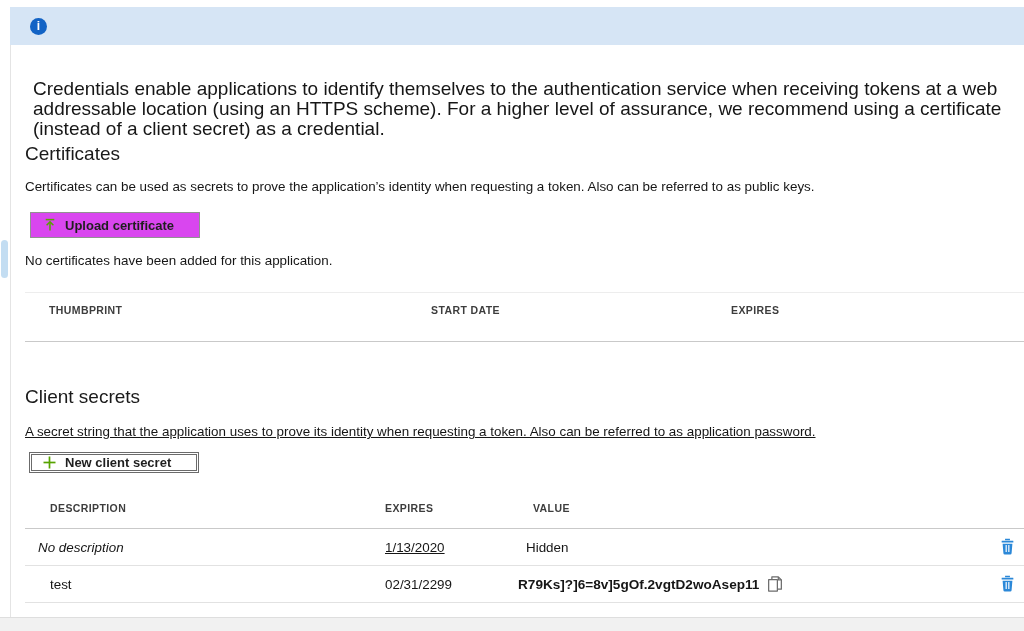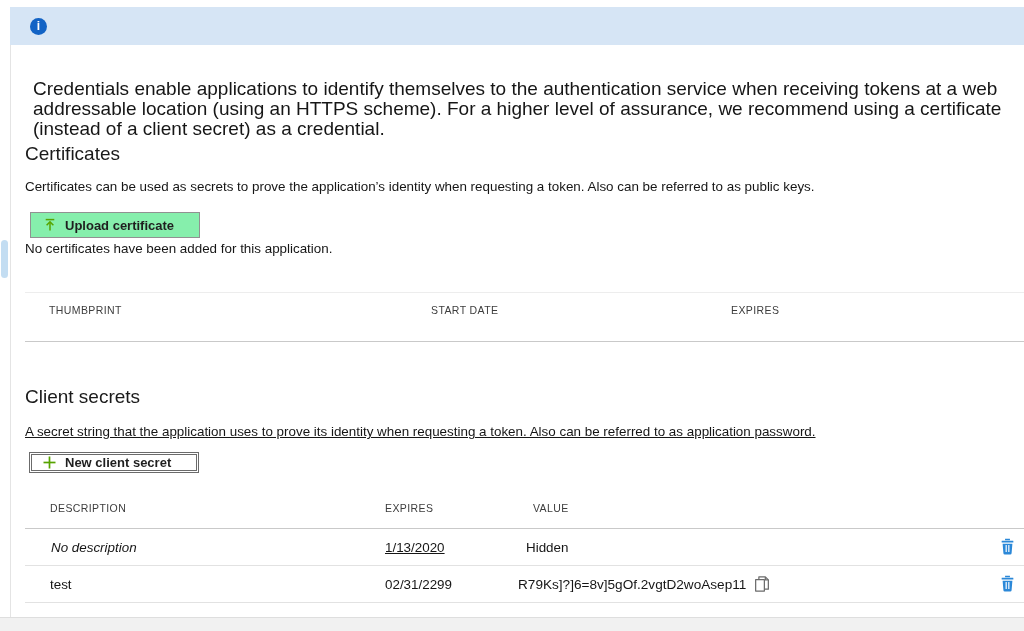"Upload certificate" .upload-btn { background: #86efac -> #d946ef }
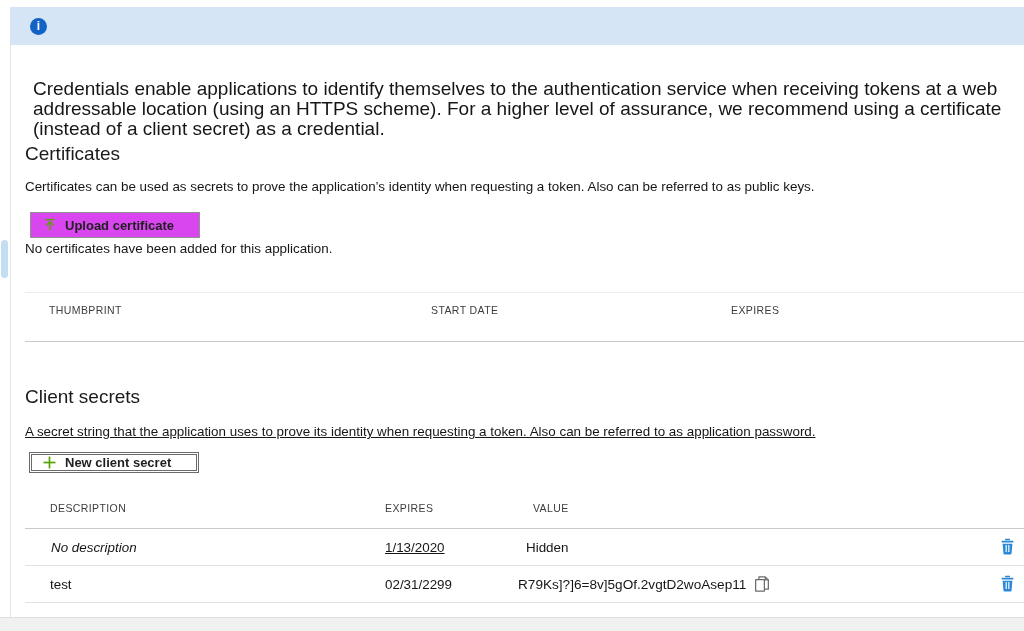"No certificates have been added" .empty-msg { top: 241px -> 253px }
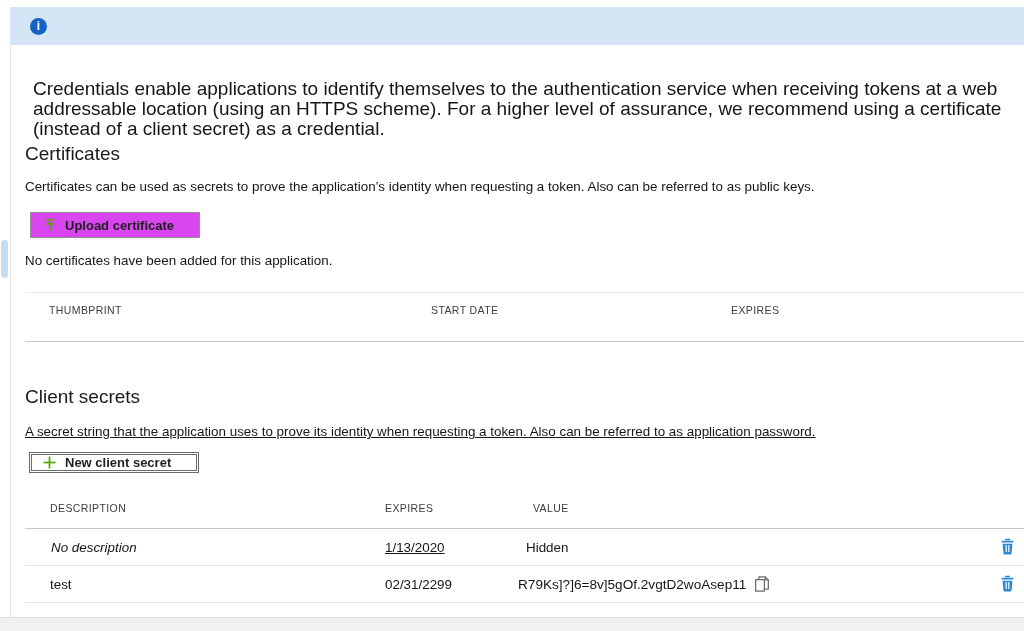"THUMBPRINT" .col-head { font-weight: normal -> bold }
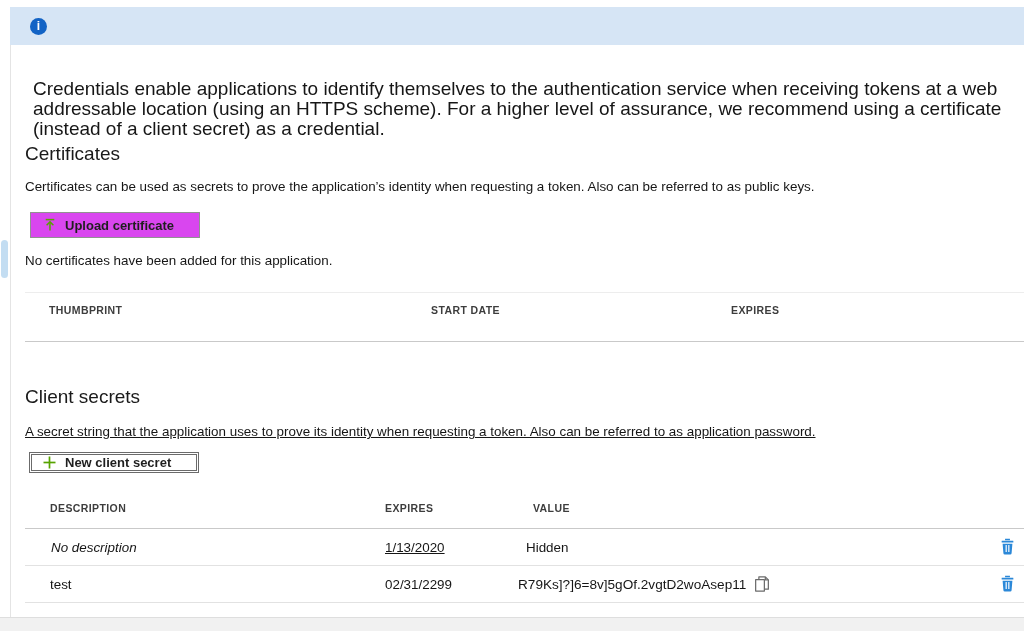"No description" span.cell { left: 51px -> 38px }
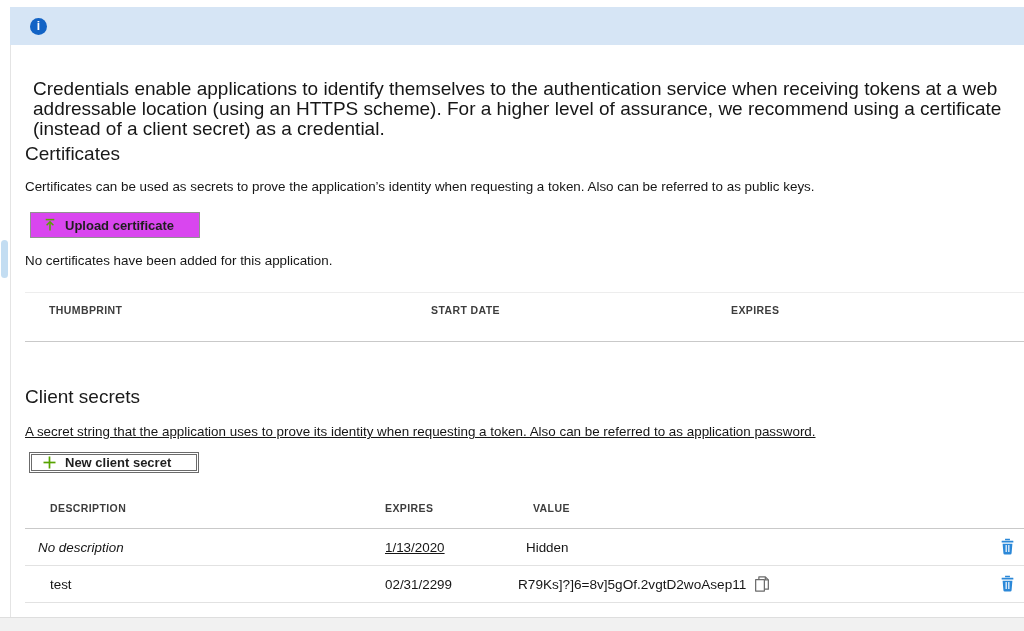"R79Ks]?]6=8v]5gOf.2vgtD2woAsep11" span { font-weight: none -> bold }
